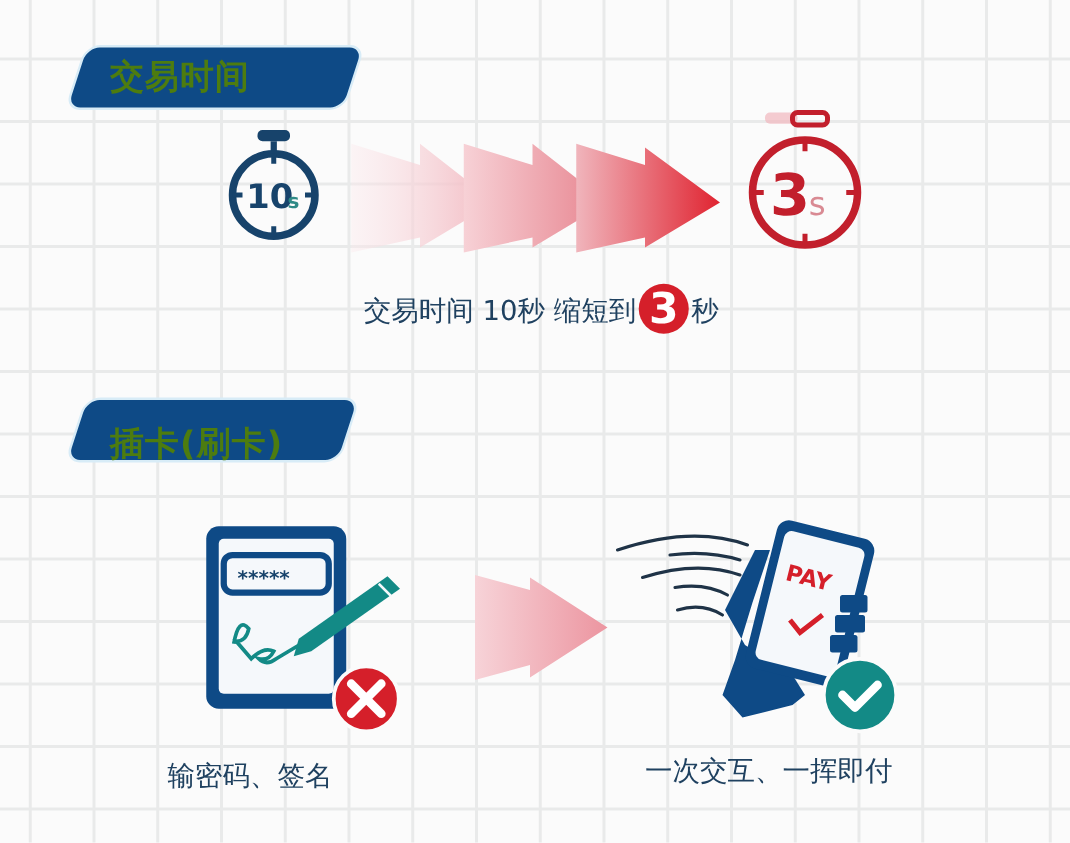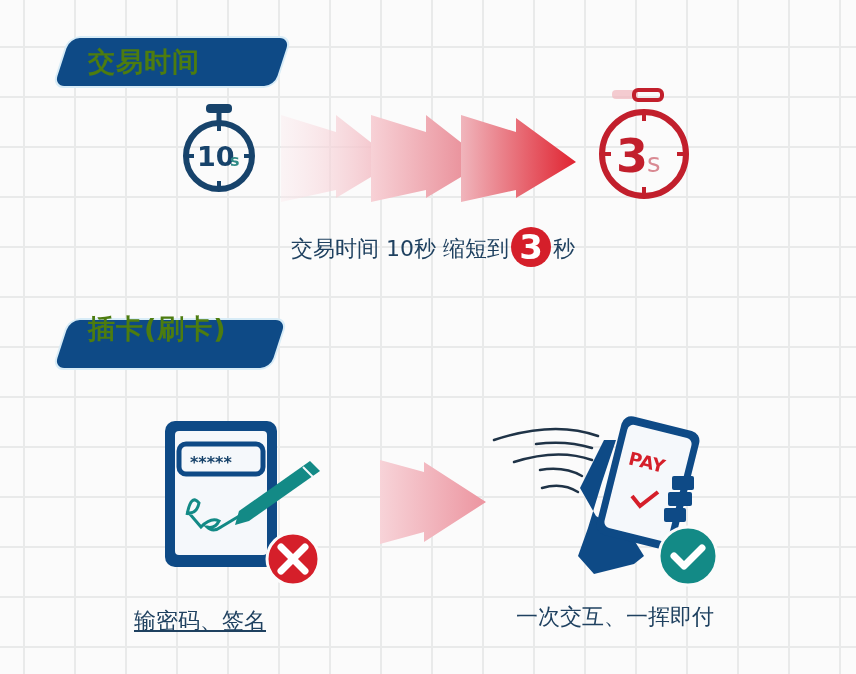"插卡(刷卡)" div.pill-text { top: 305px -> 332px }
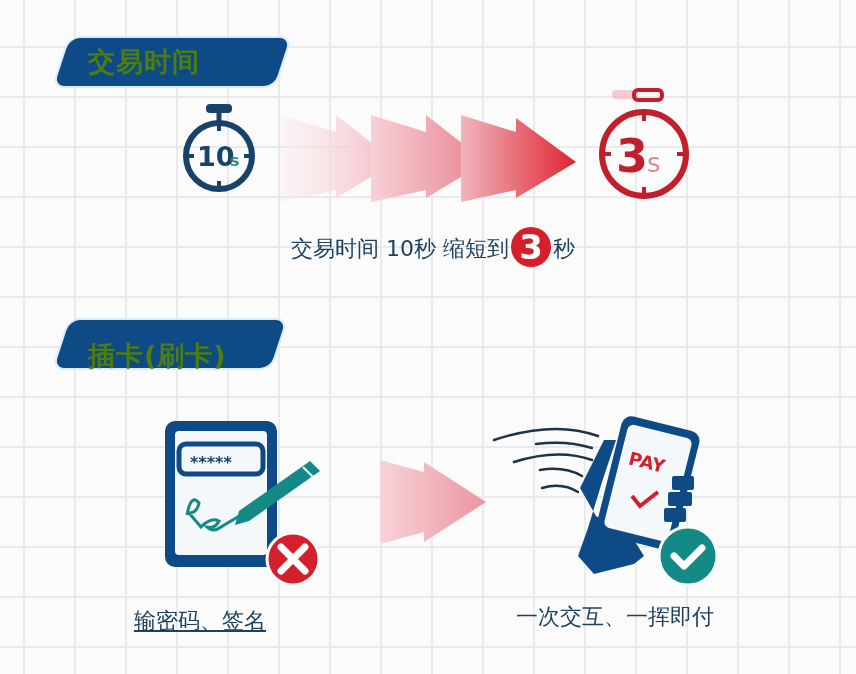"输密码、签名" div.caption { text-decoration: underline -> none }
